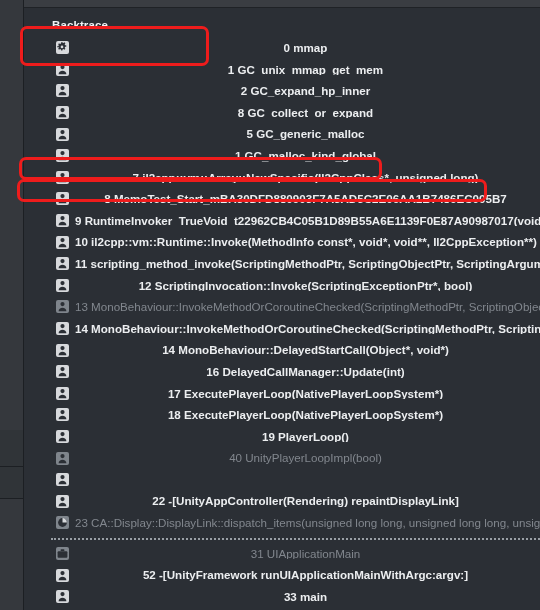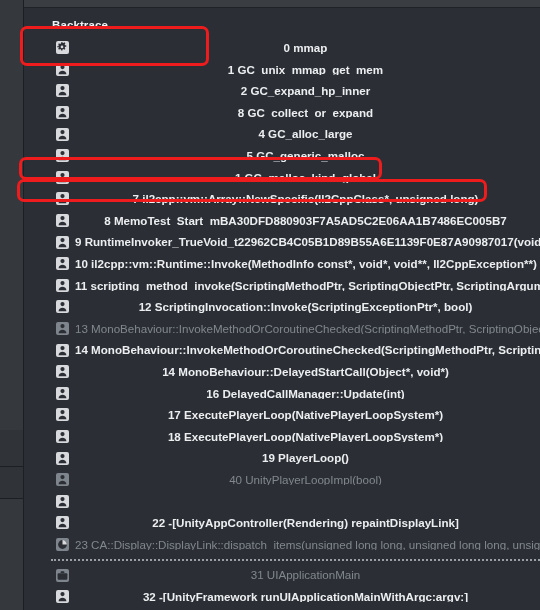"4 GC_alloc_large" div.frame-row { html: <div> <span> <svg> <circle></circle> <path></path> </svg> </span> <span>4 GC_alloc_large</span> </div> -> none }
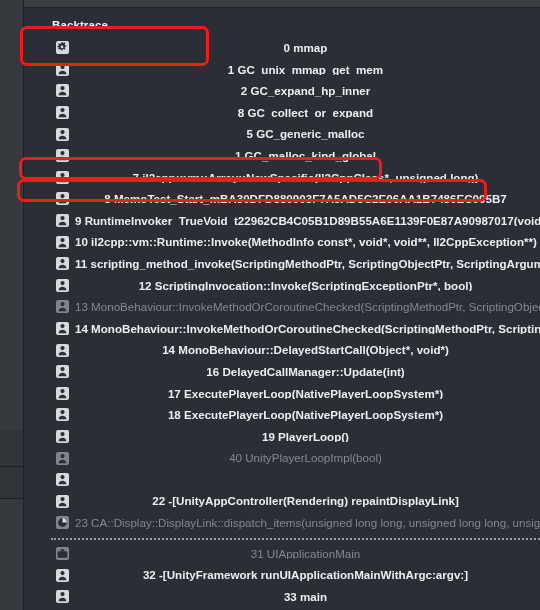"32 -[UnityFramework" span.frame-text { text: 32 -> 52 }
